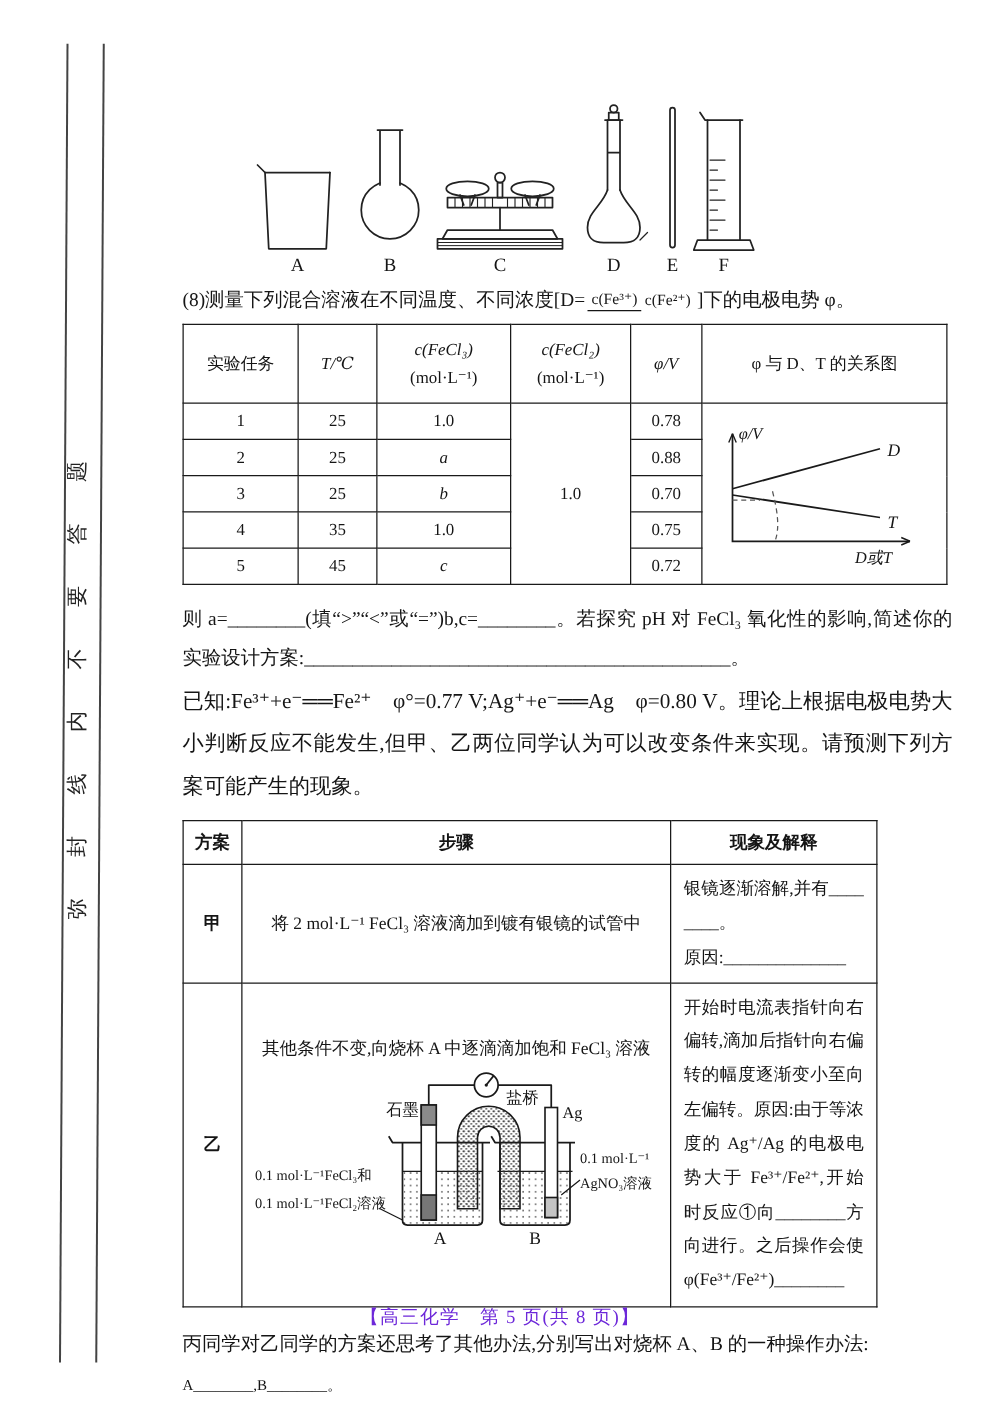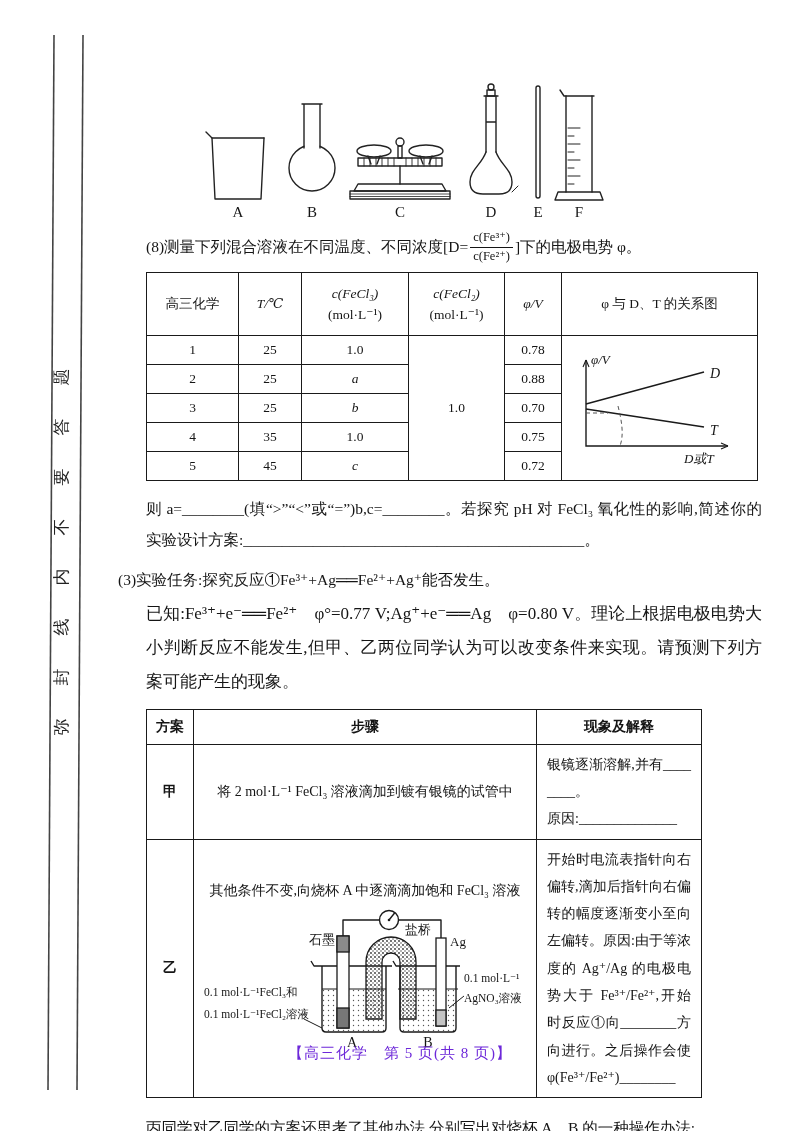"c(Fe³⁺)" .frac { flex-direction: column -> none }
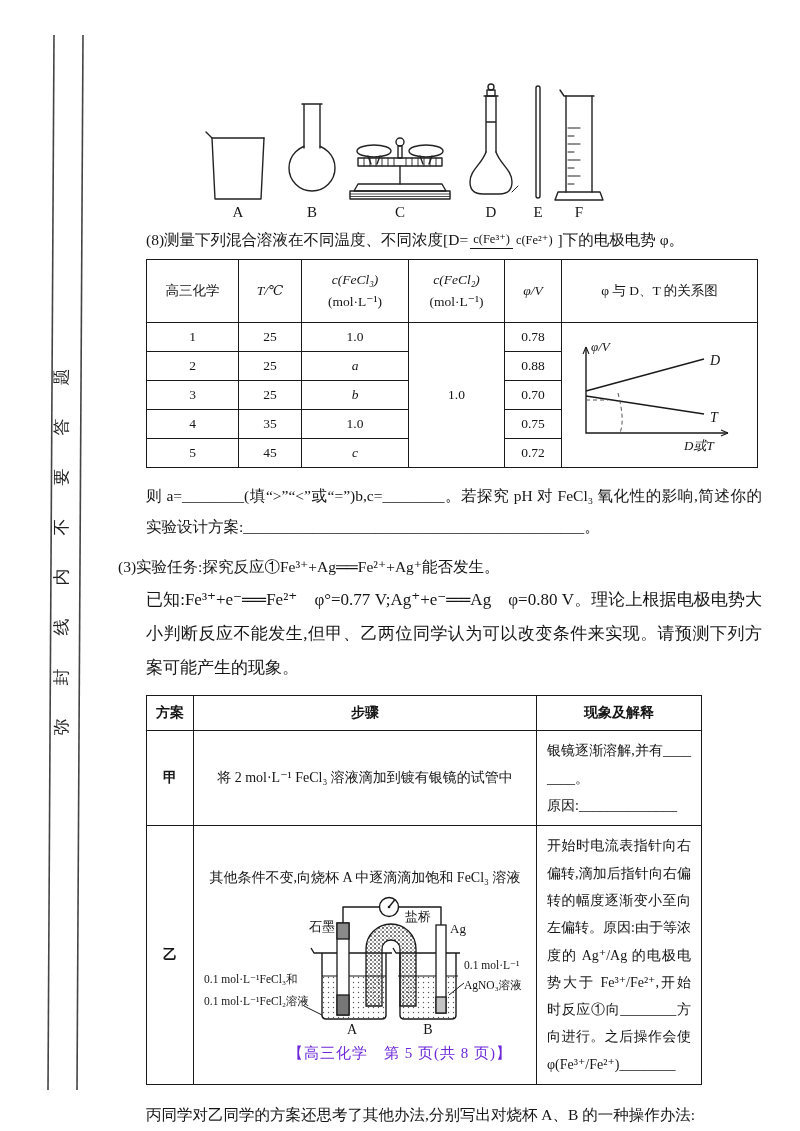"高三化学" th { text: 高三化学 -> 实验任务 }
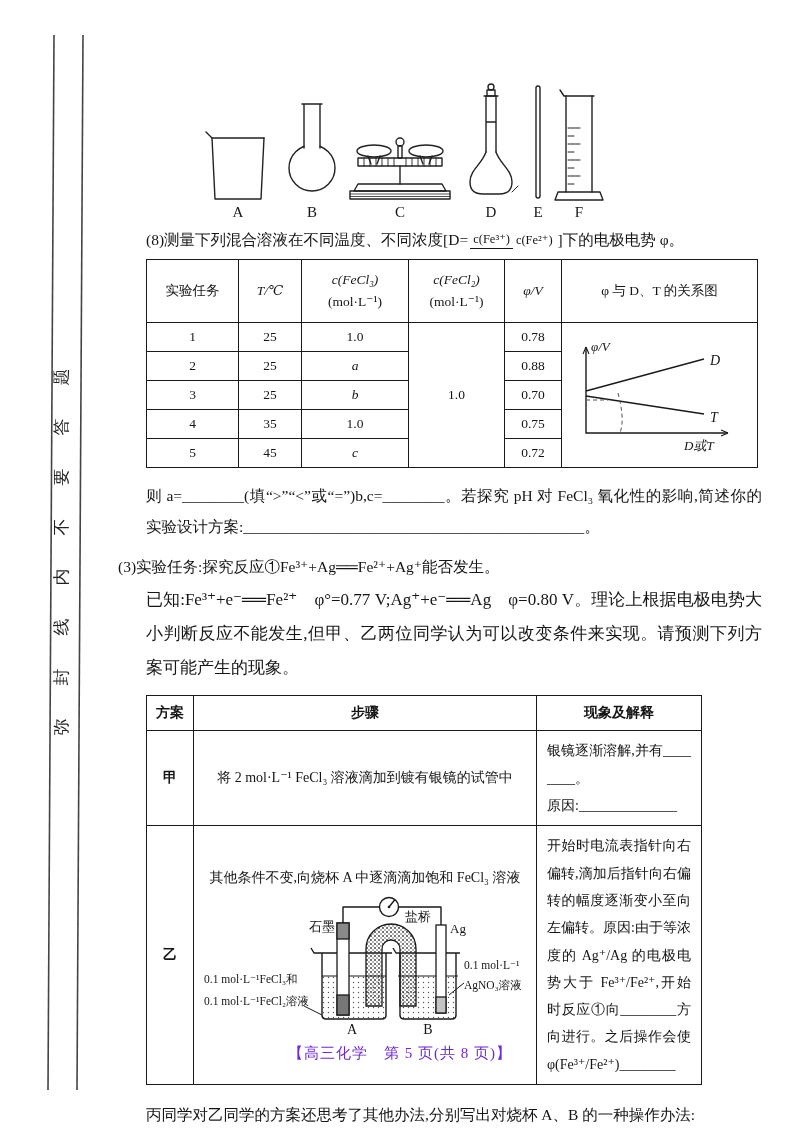"(3)实验任务:探究反应①Fe³⁺+Ag══Fe²⁺+Ag⁺能否发生。" div.q3-task { html: <div>(3)实验任务:探究反应①Fe³⁺+Ag══Fe²⁺+Ag⁺能否发生。</div> -> none }
